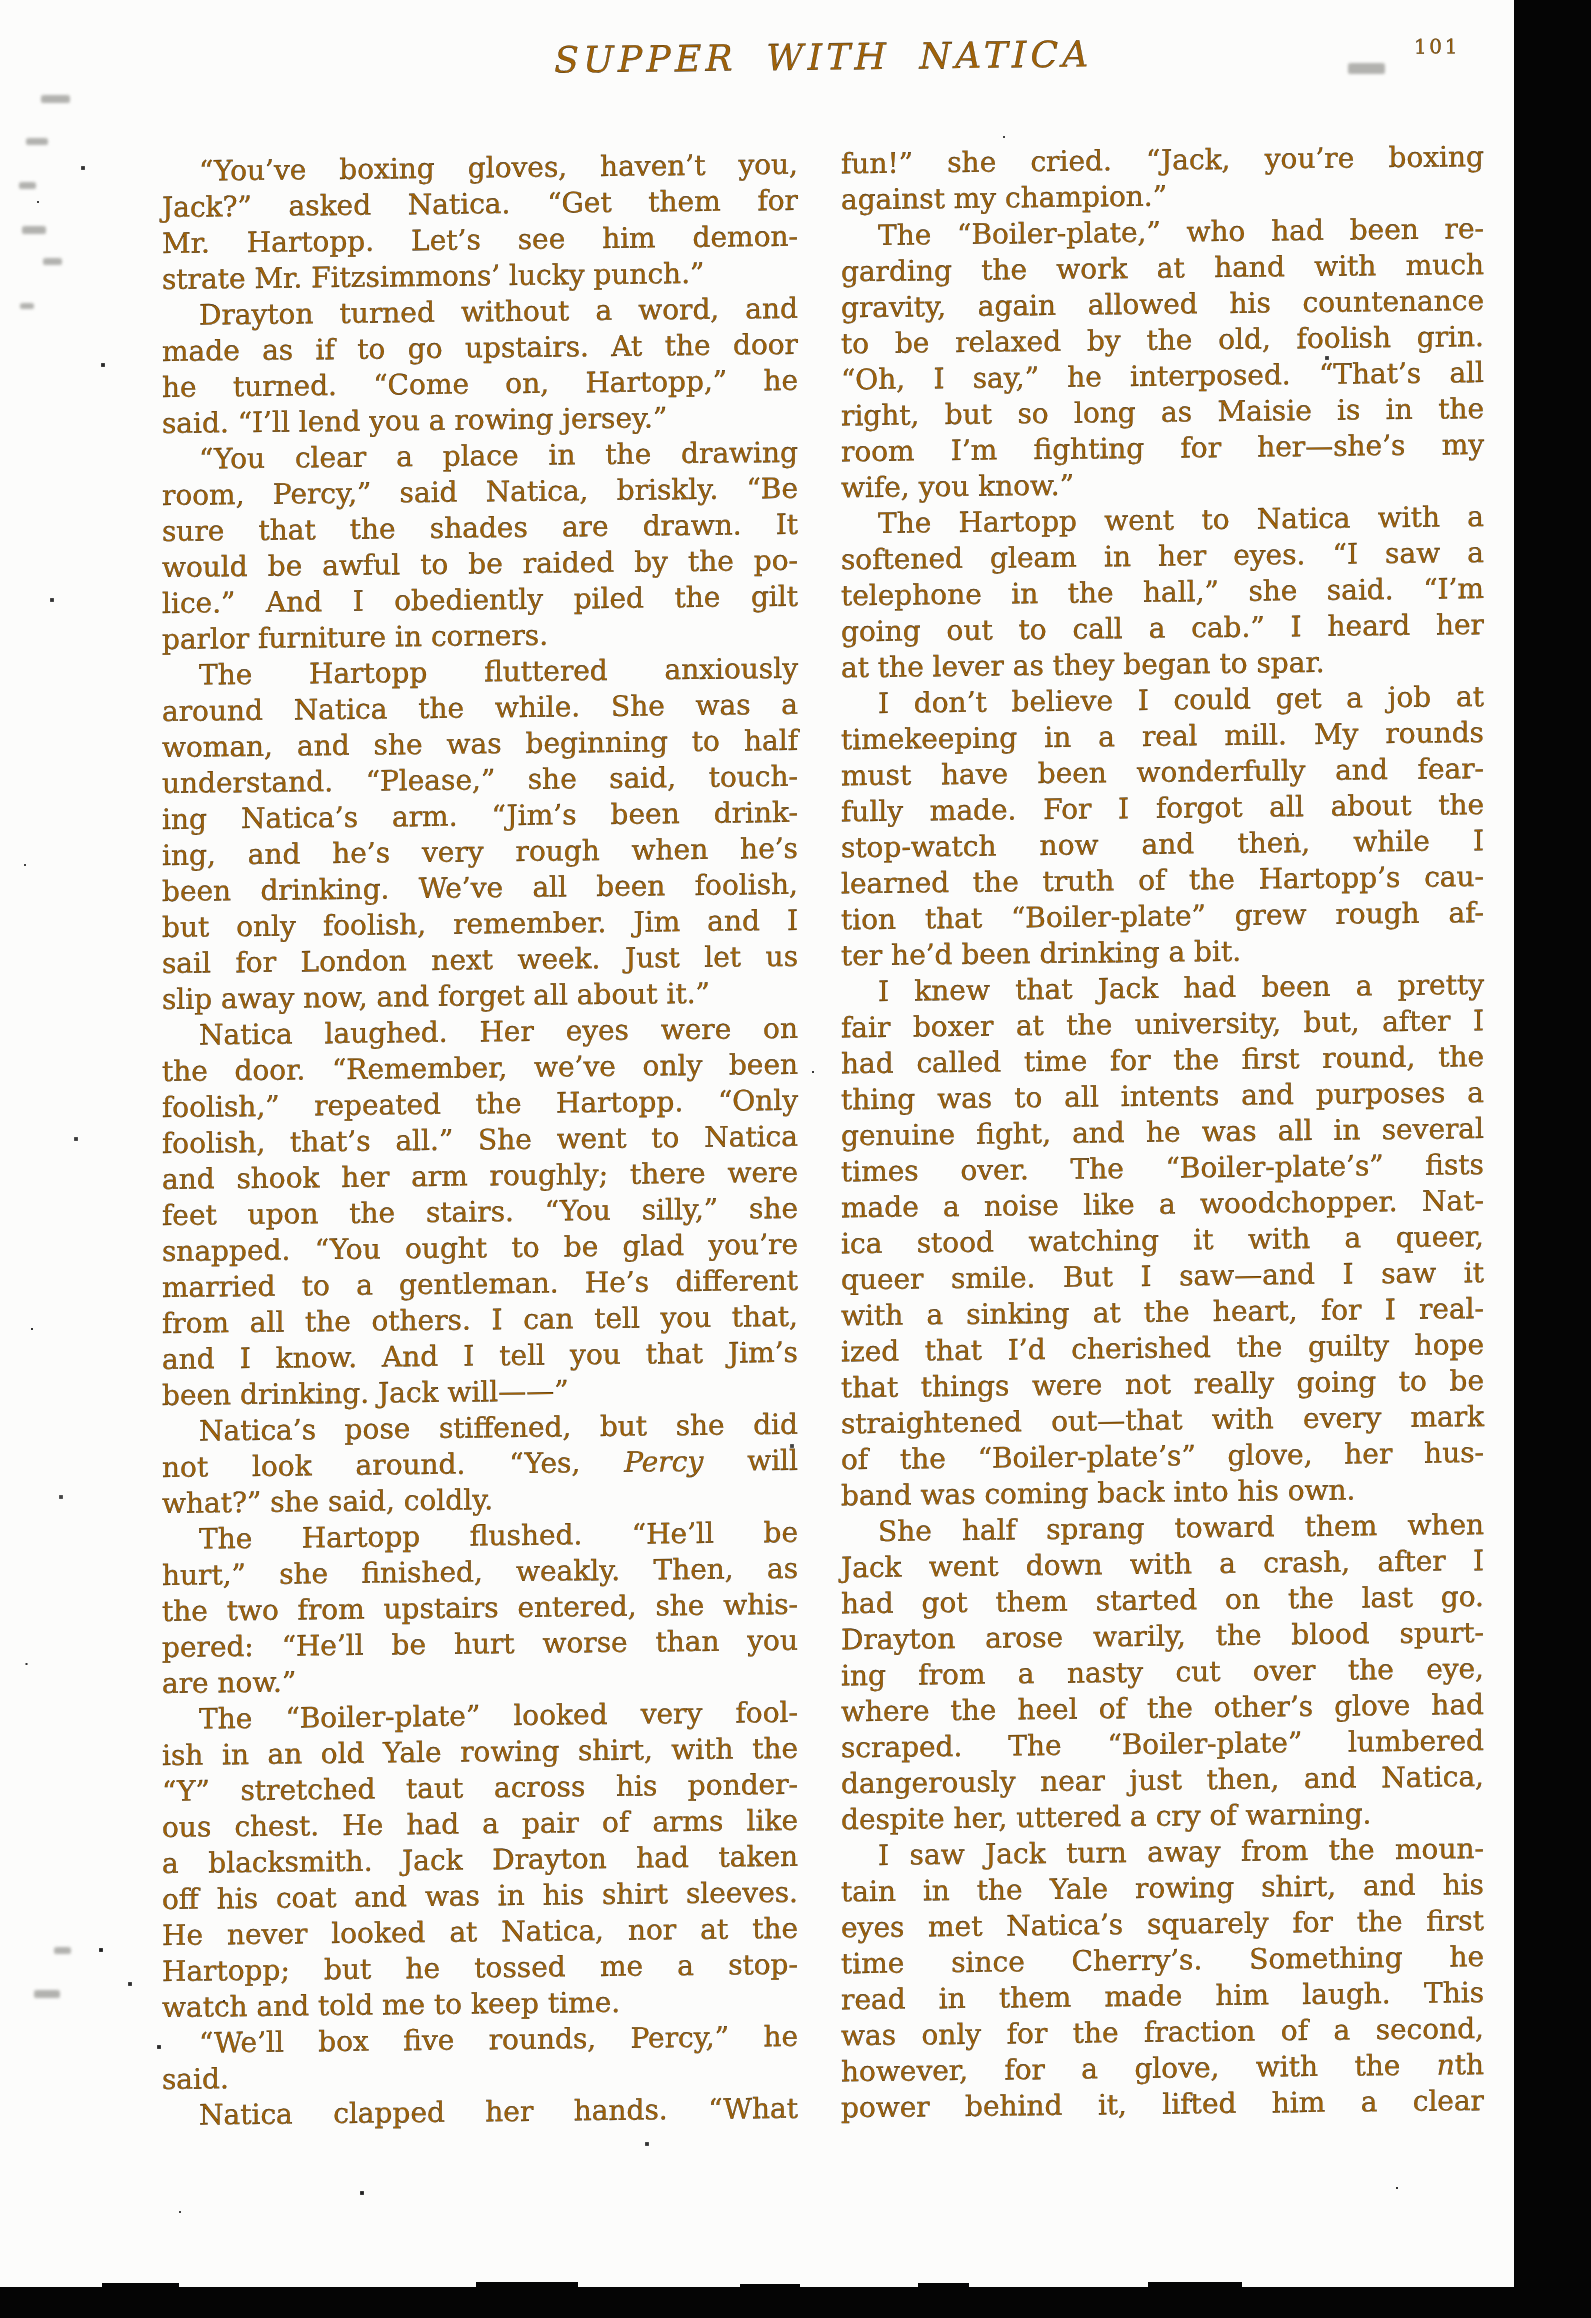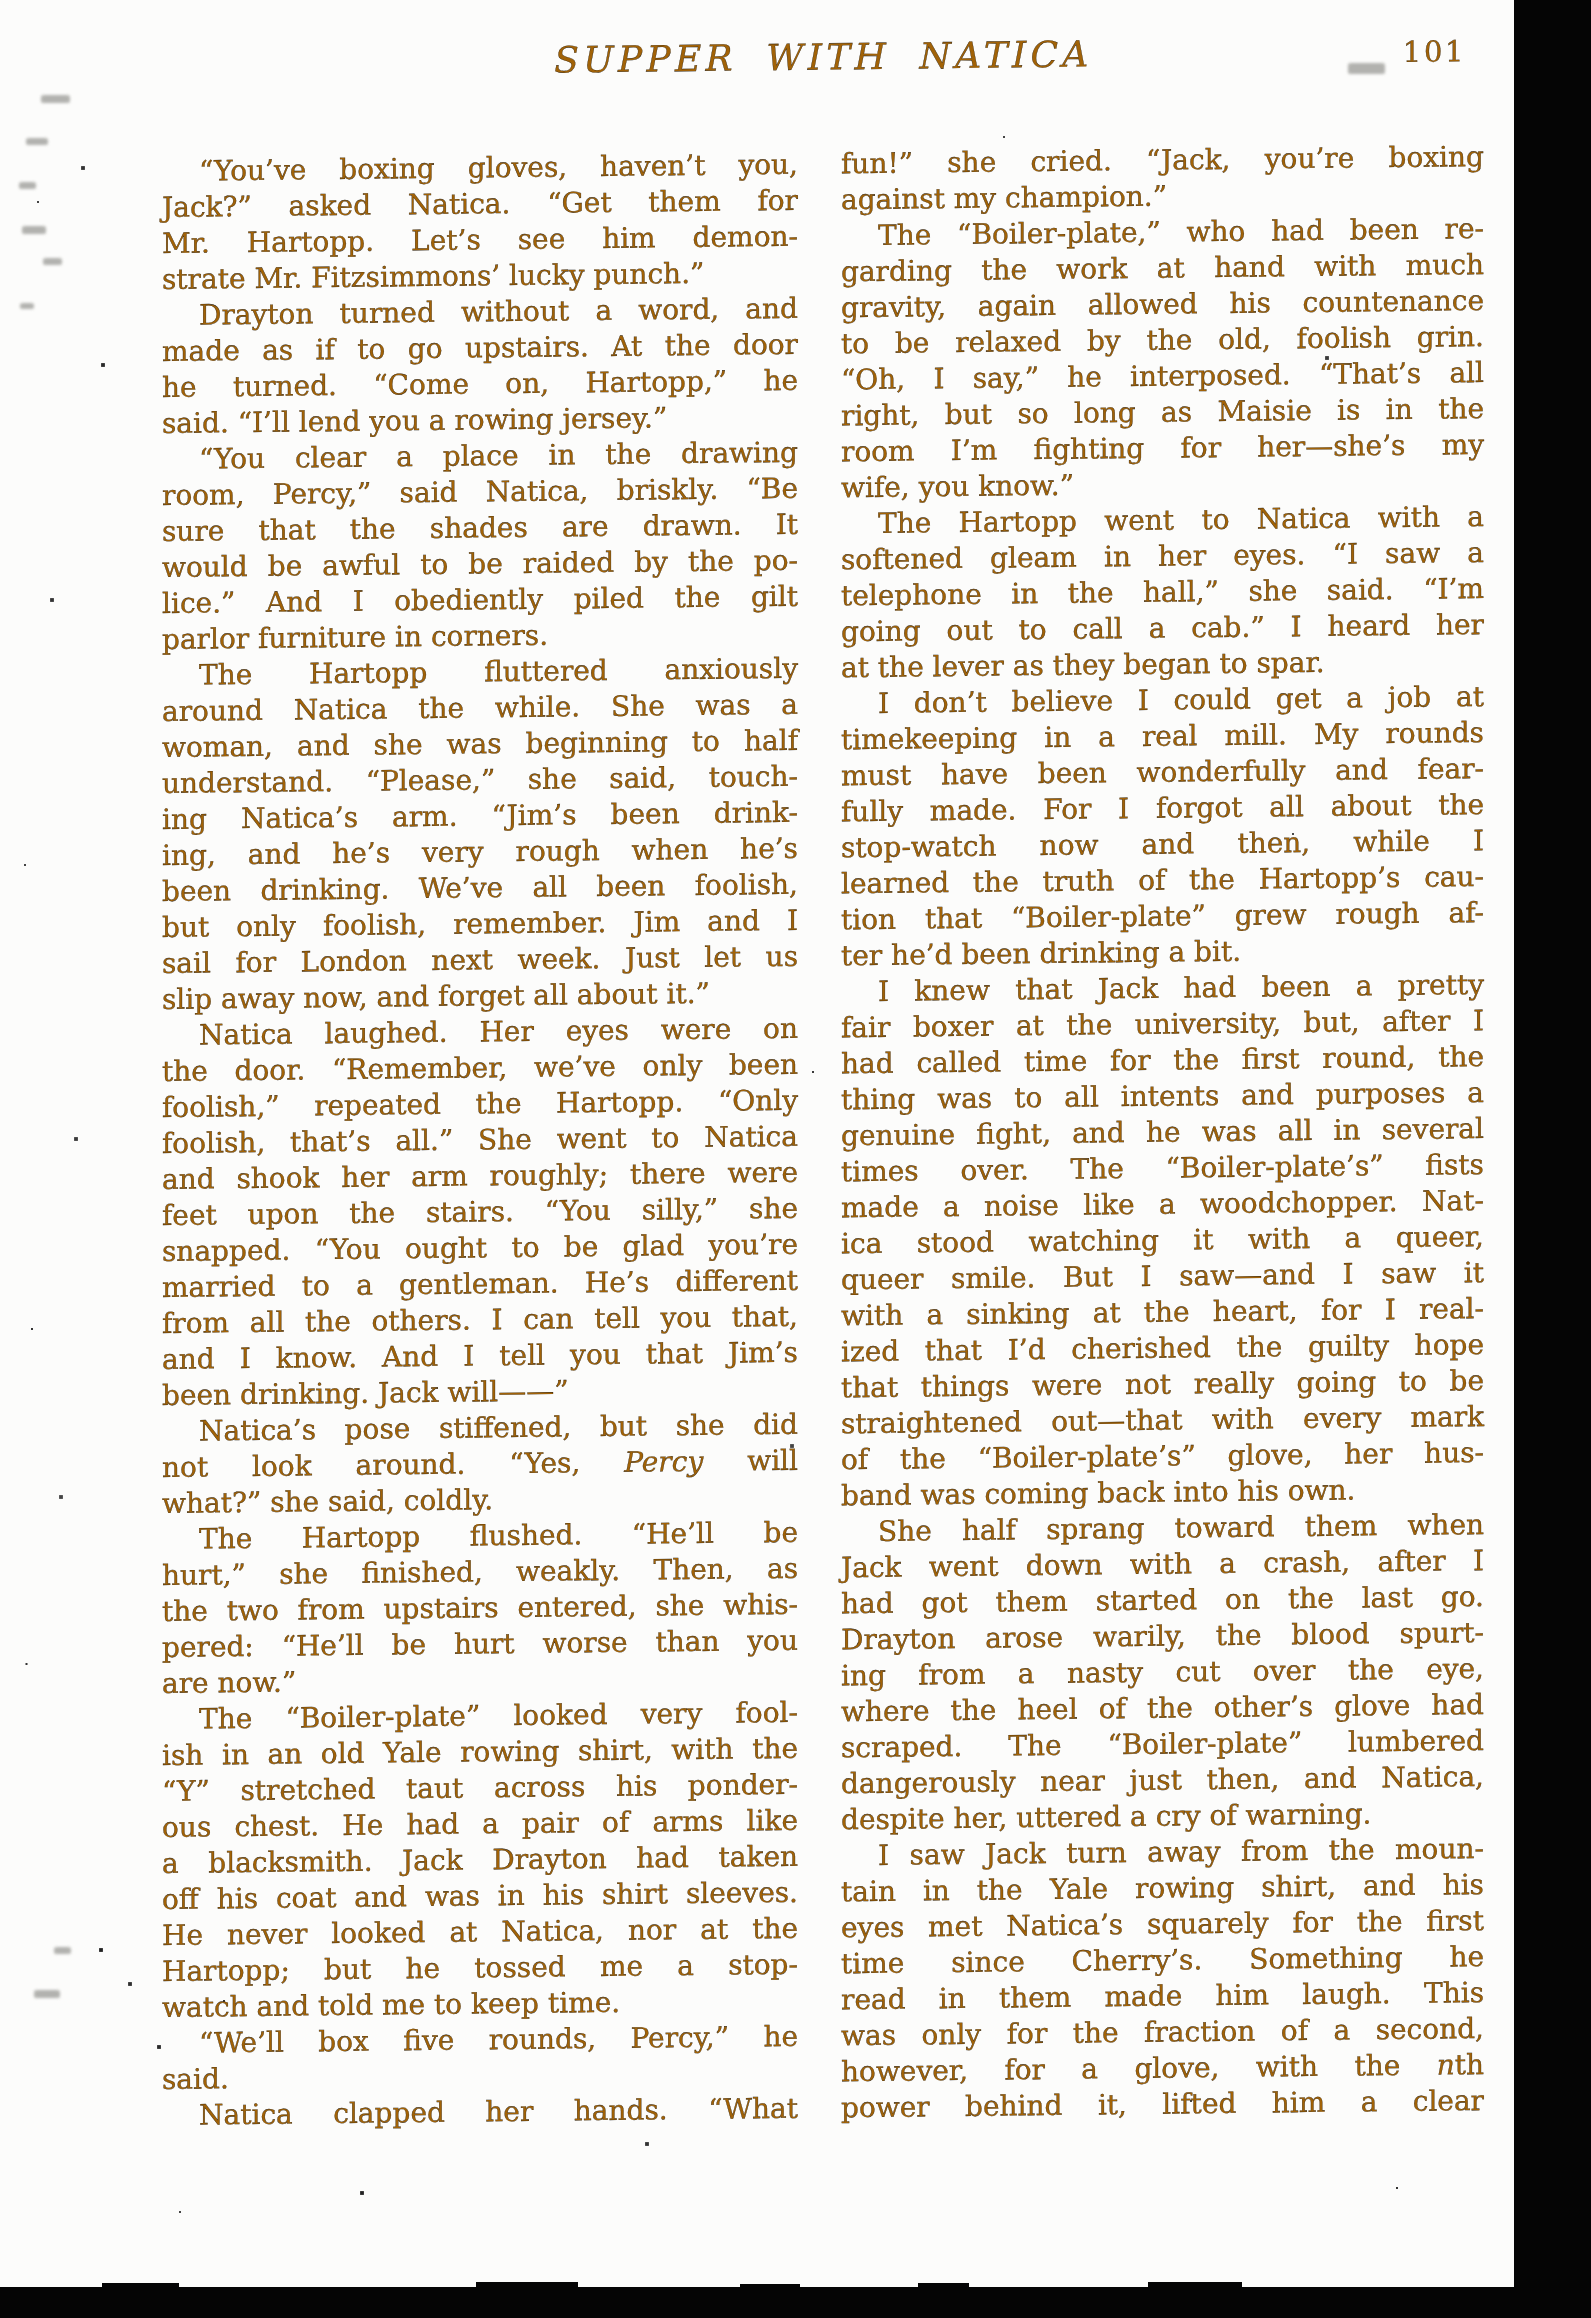"101" .pagenum { font-size: 29px -> 20px; right: 19px -> 25px }
